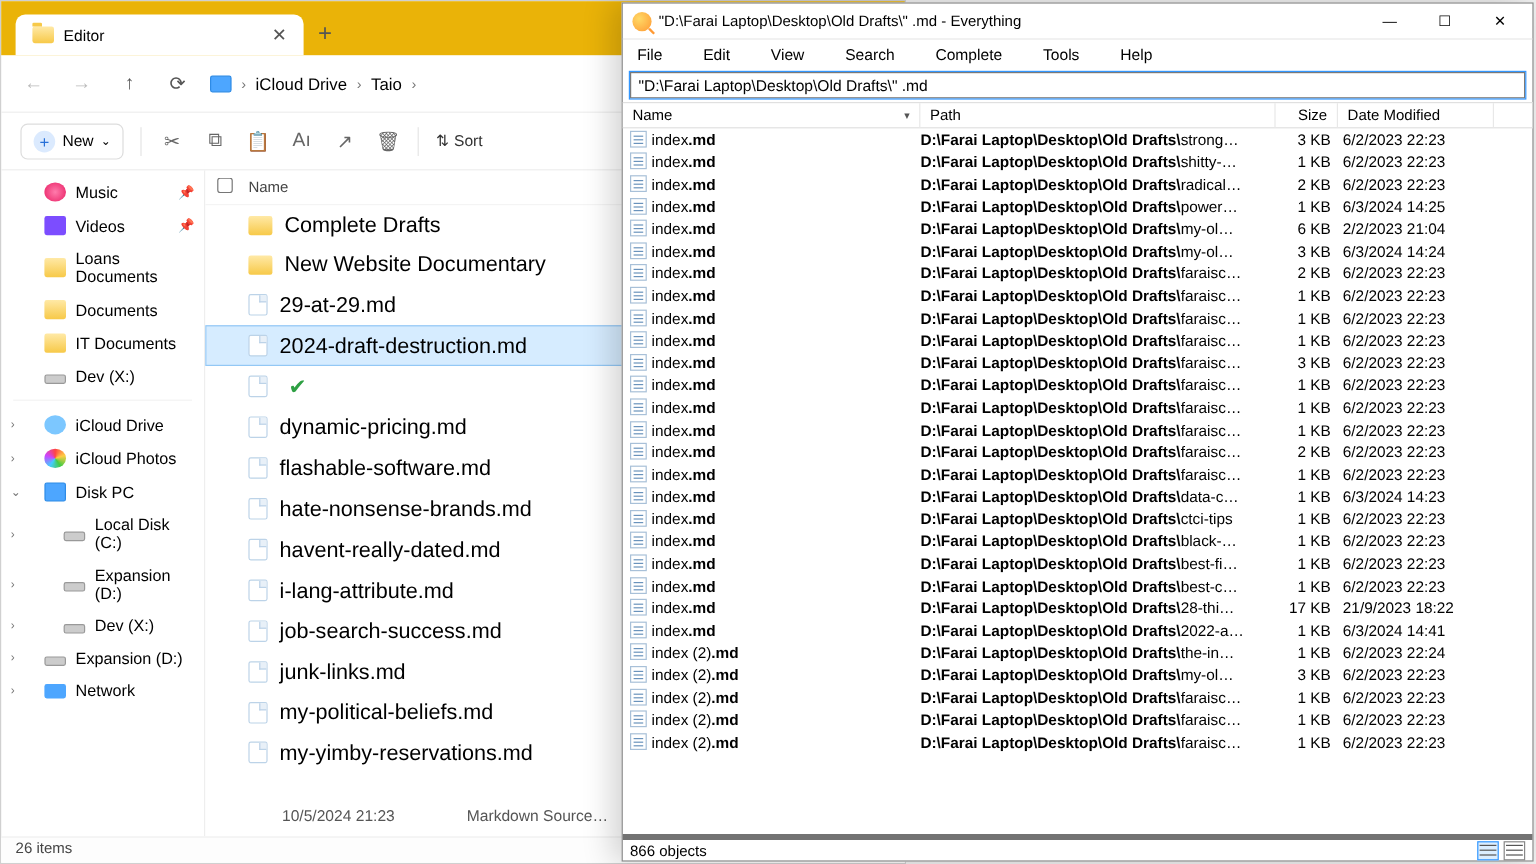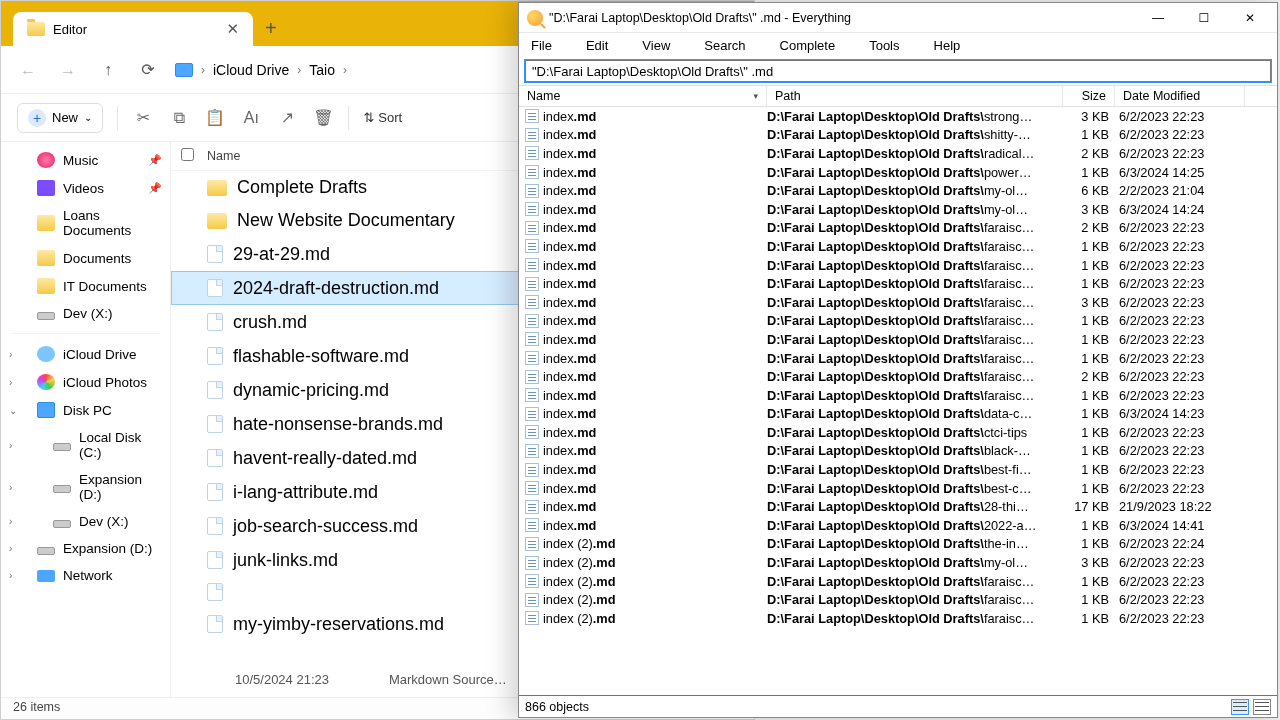"index.md" .ev-row .c-name { align-items: center -> flex-start }
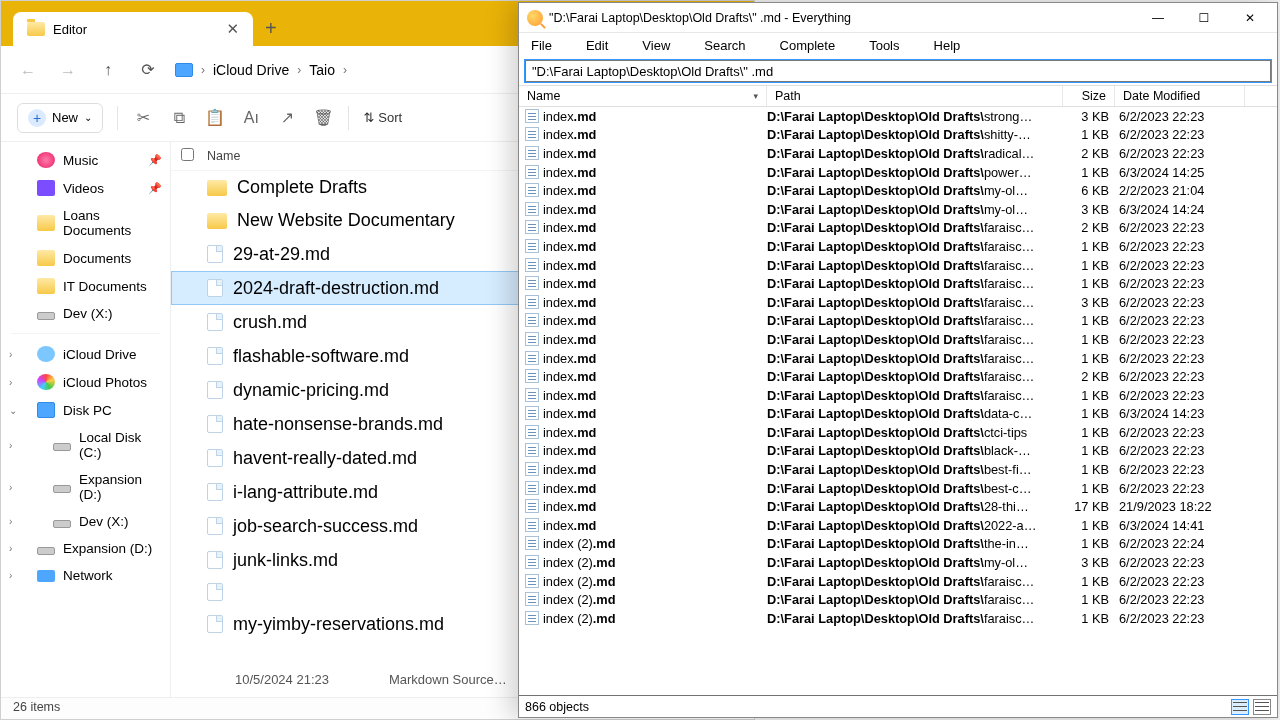"crush.md" div.fr-name { html: <div>crush.md</div> -> none }
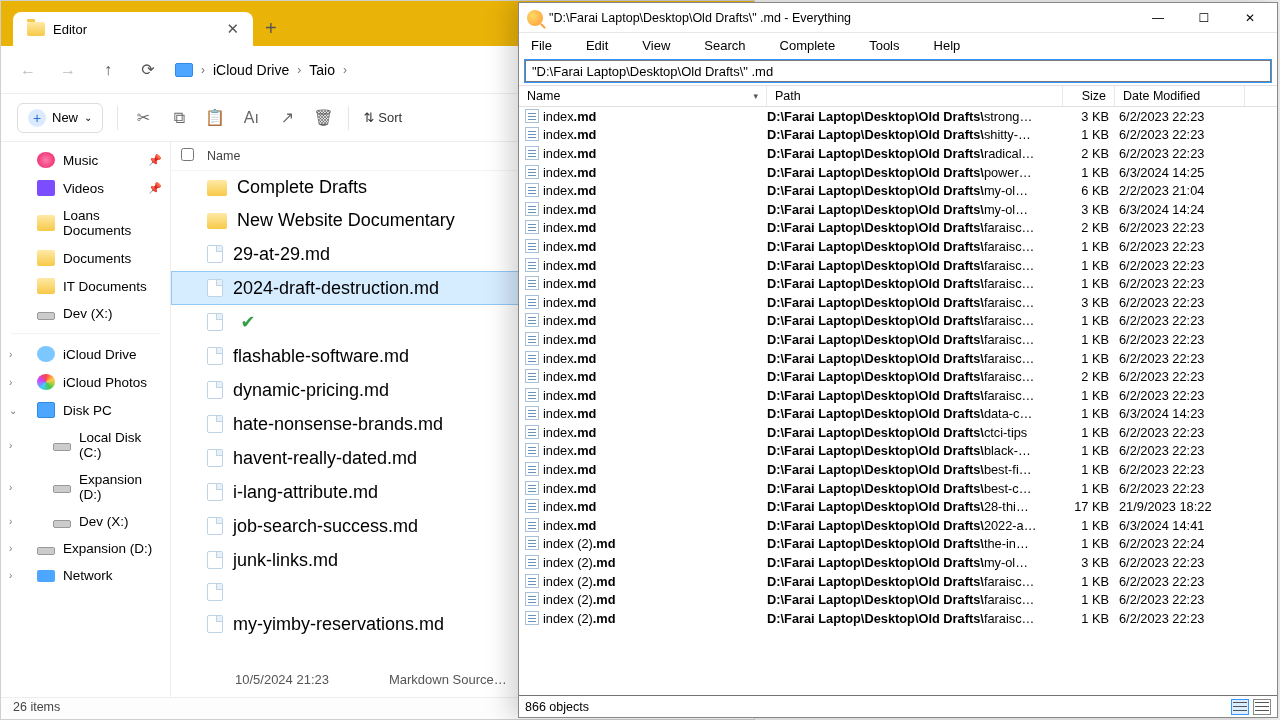"flashable-software.md" div.file-row { order: before "dynamic-pricing.md" -> after "dynamic-pricing.md" }
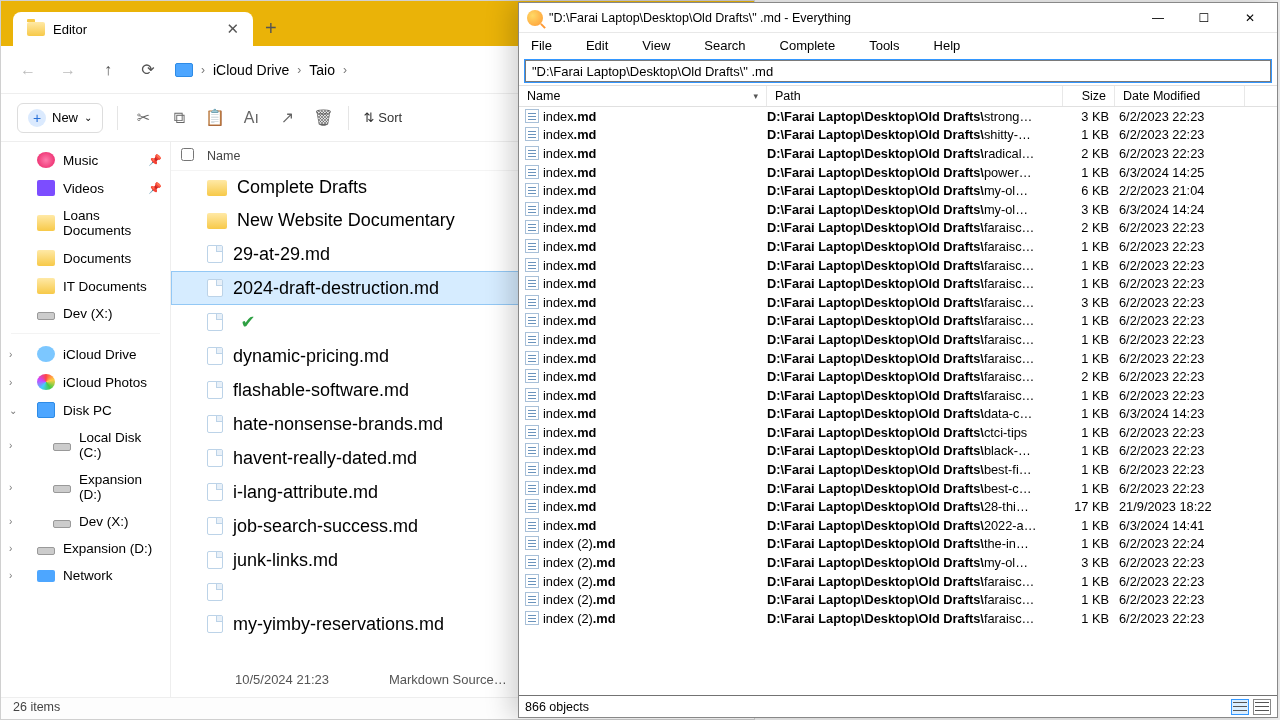"my-political-beliefs.md" div.fr-name { html: none -> <div>my-political-beliefs.md</div> }
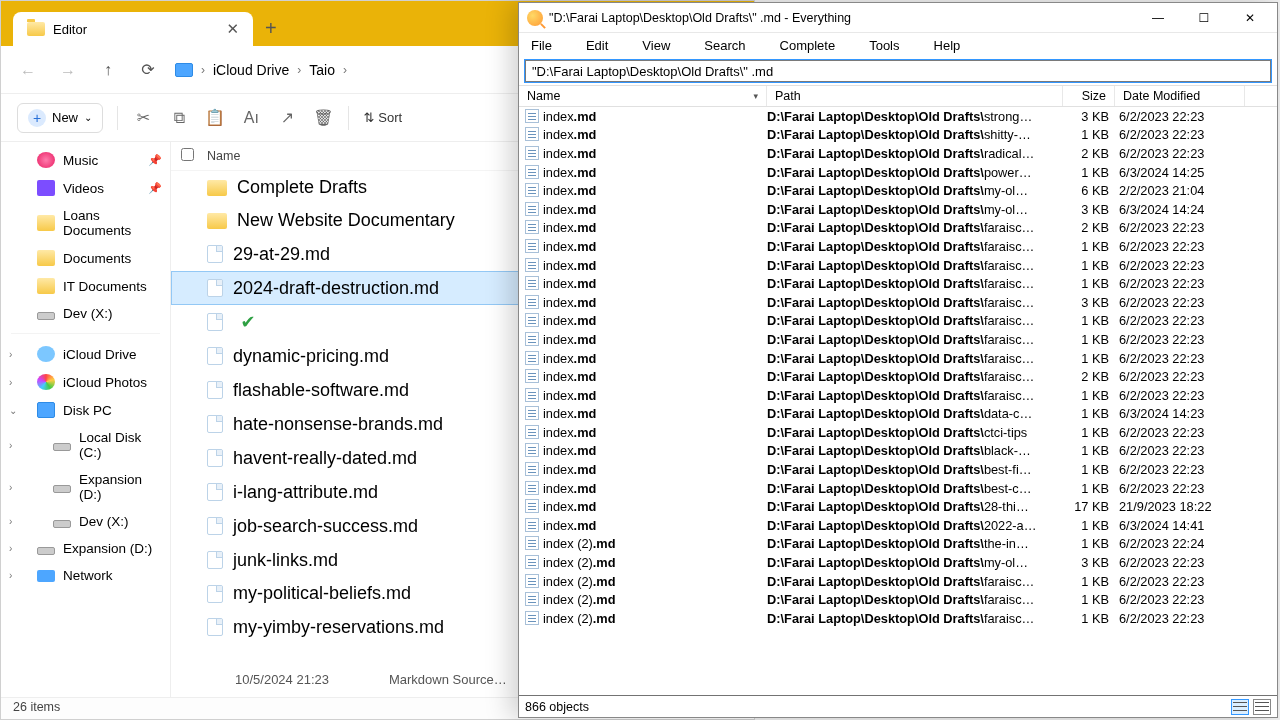"866 objects" .ev-status { border-top: 1px solid #737373 -> 5px solid #737373 }
